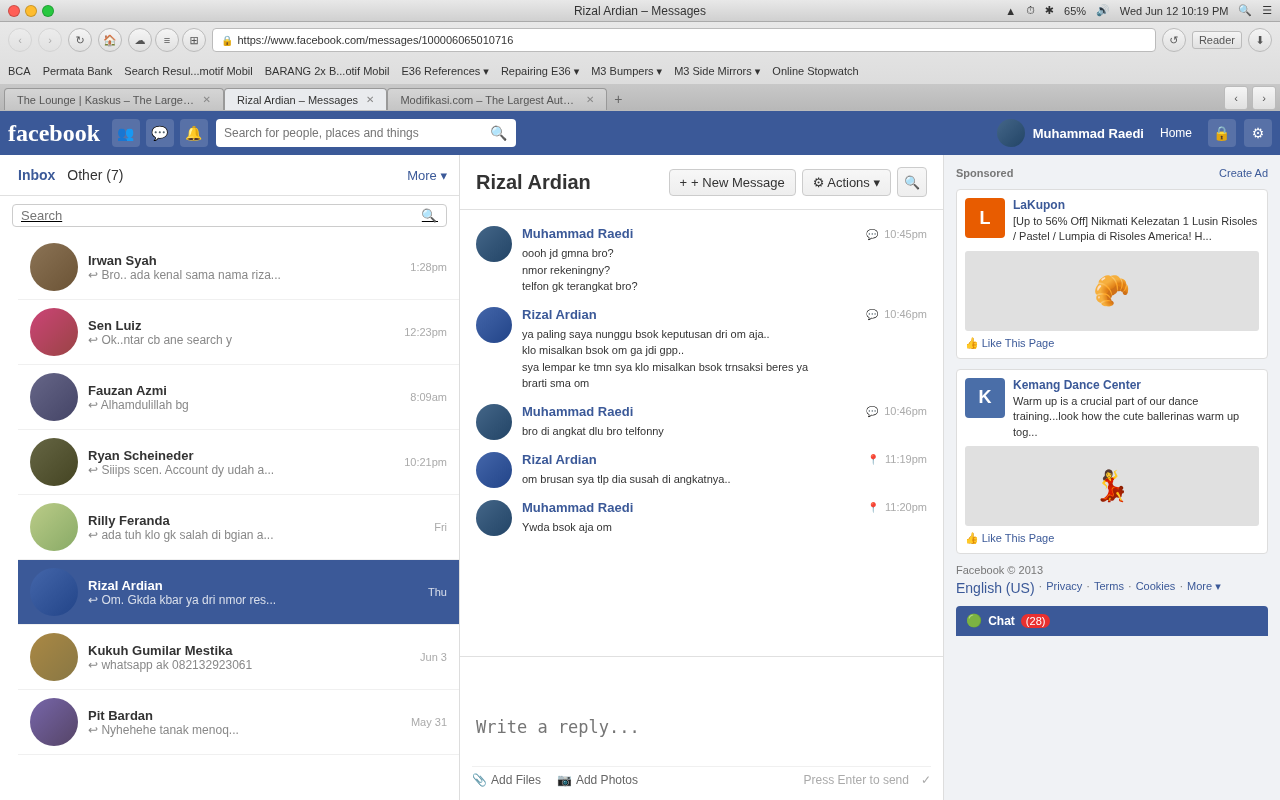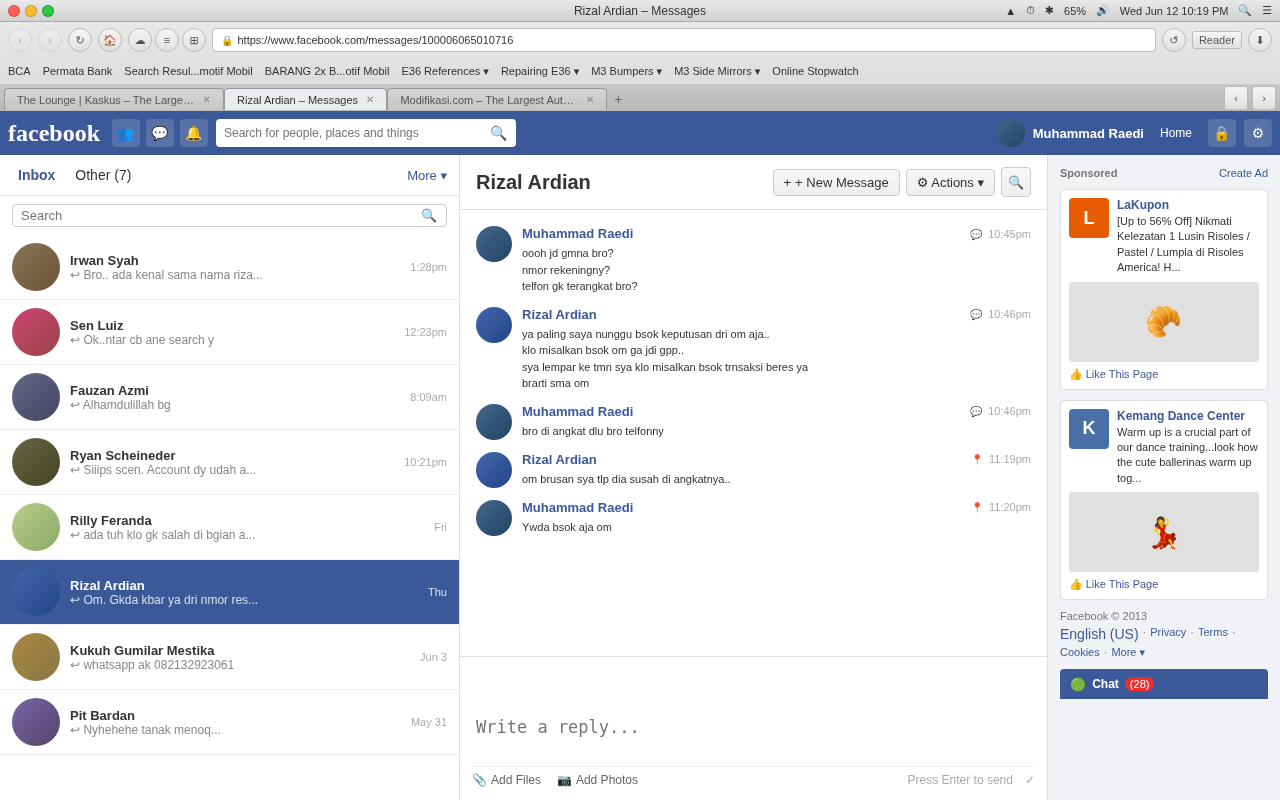"Inbox" .msg-sidebar-header { gap: 8px -> 0 }
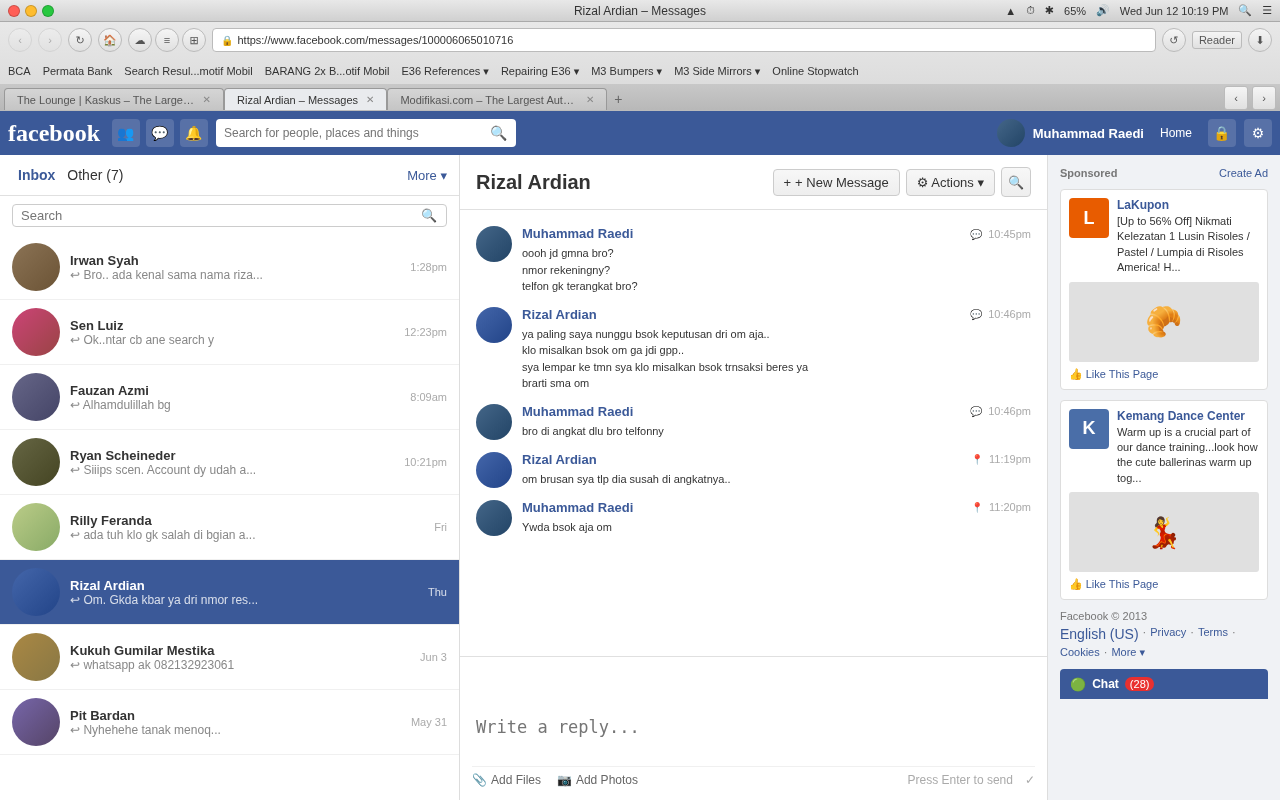"Sponsored" .right-sidebar { width: 232px -> 336px }
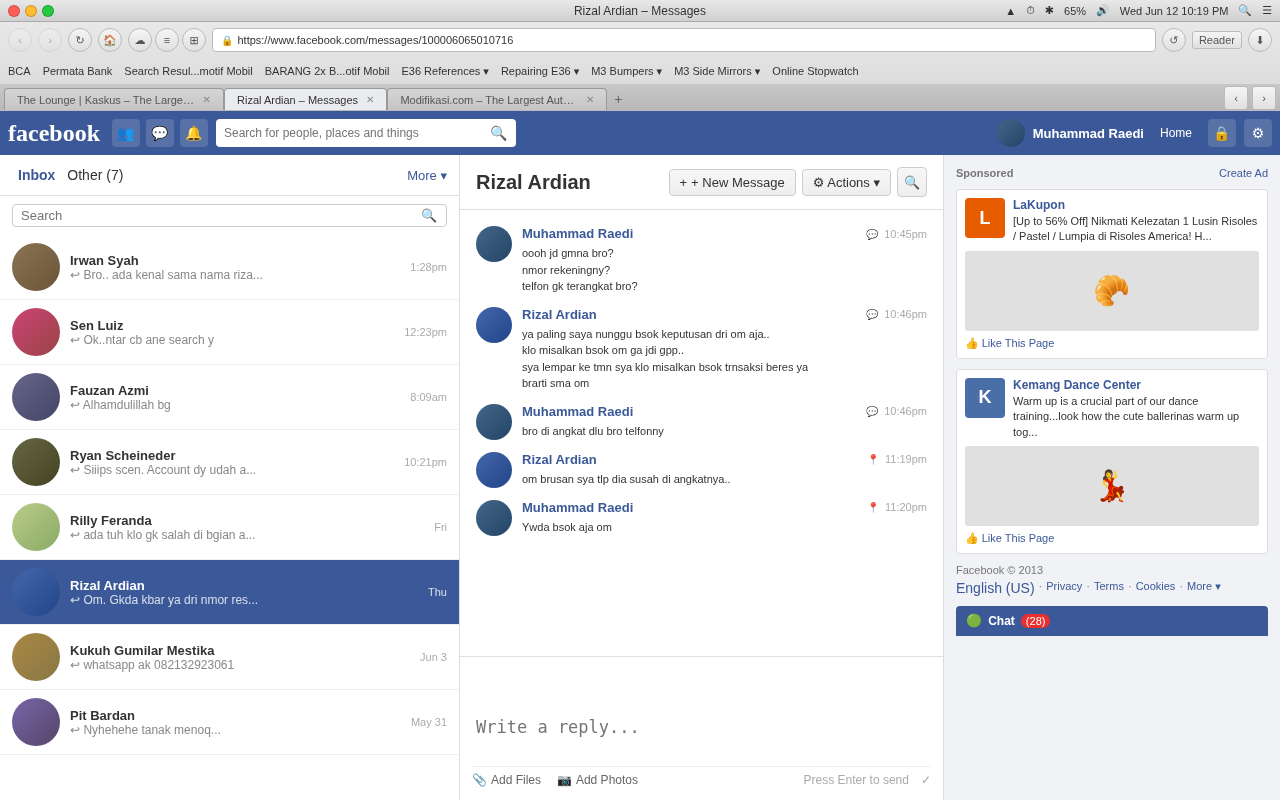"Search" .msg-search { text-decoration: none -> underline }
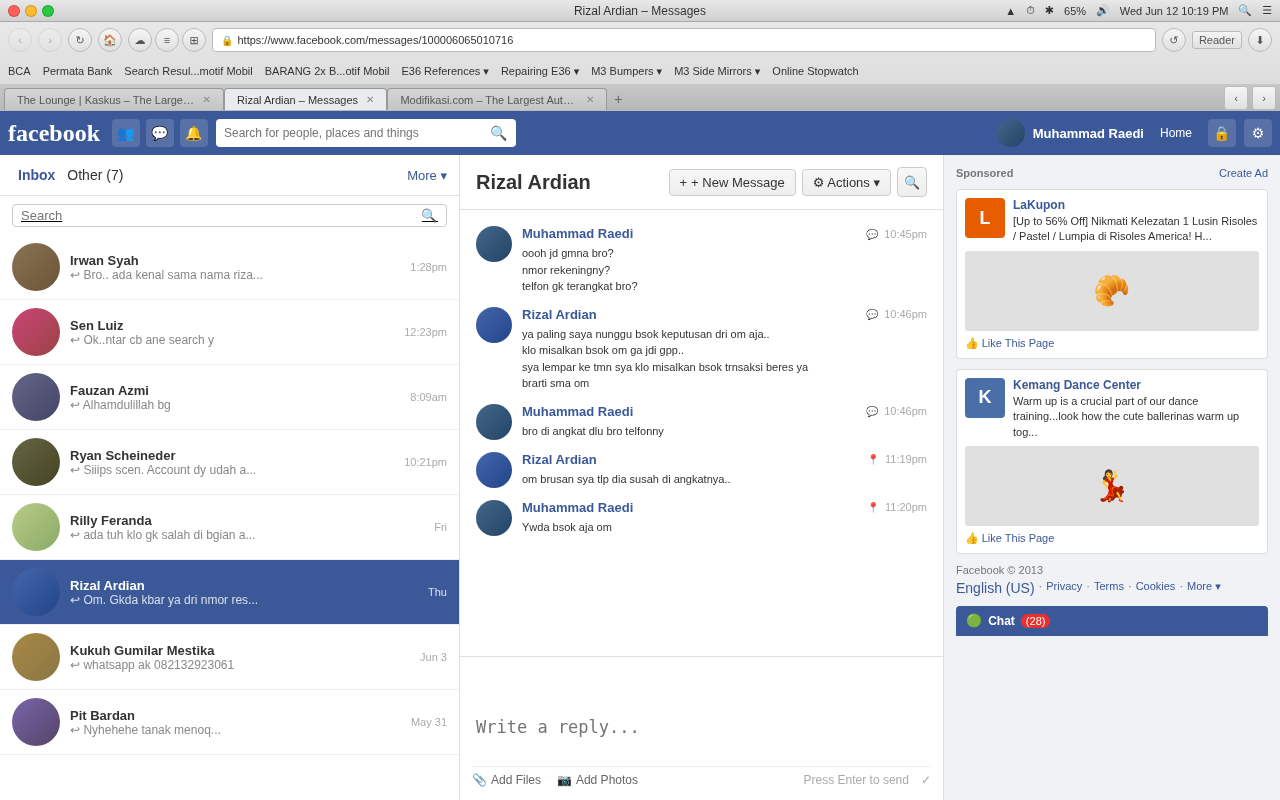"Irwan Syah" .conv-list { padding-left: none -> 18px }
